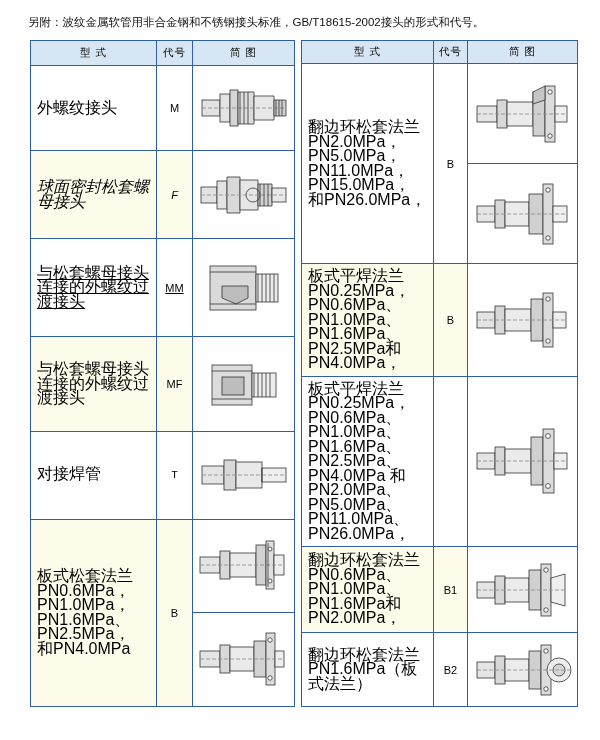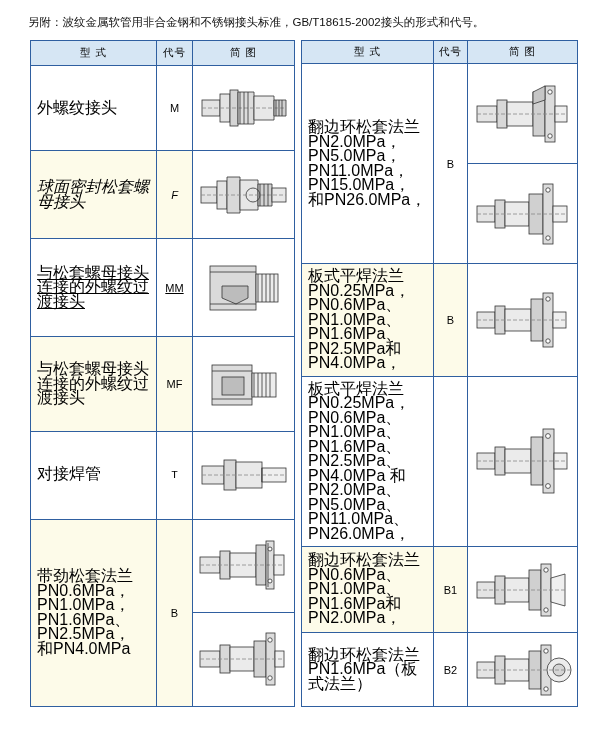"带劲松套法兰" td.cell-text { text: 带劲 -> 板式 }
